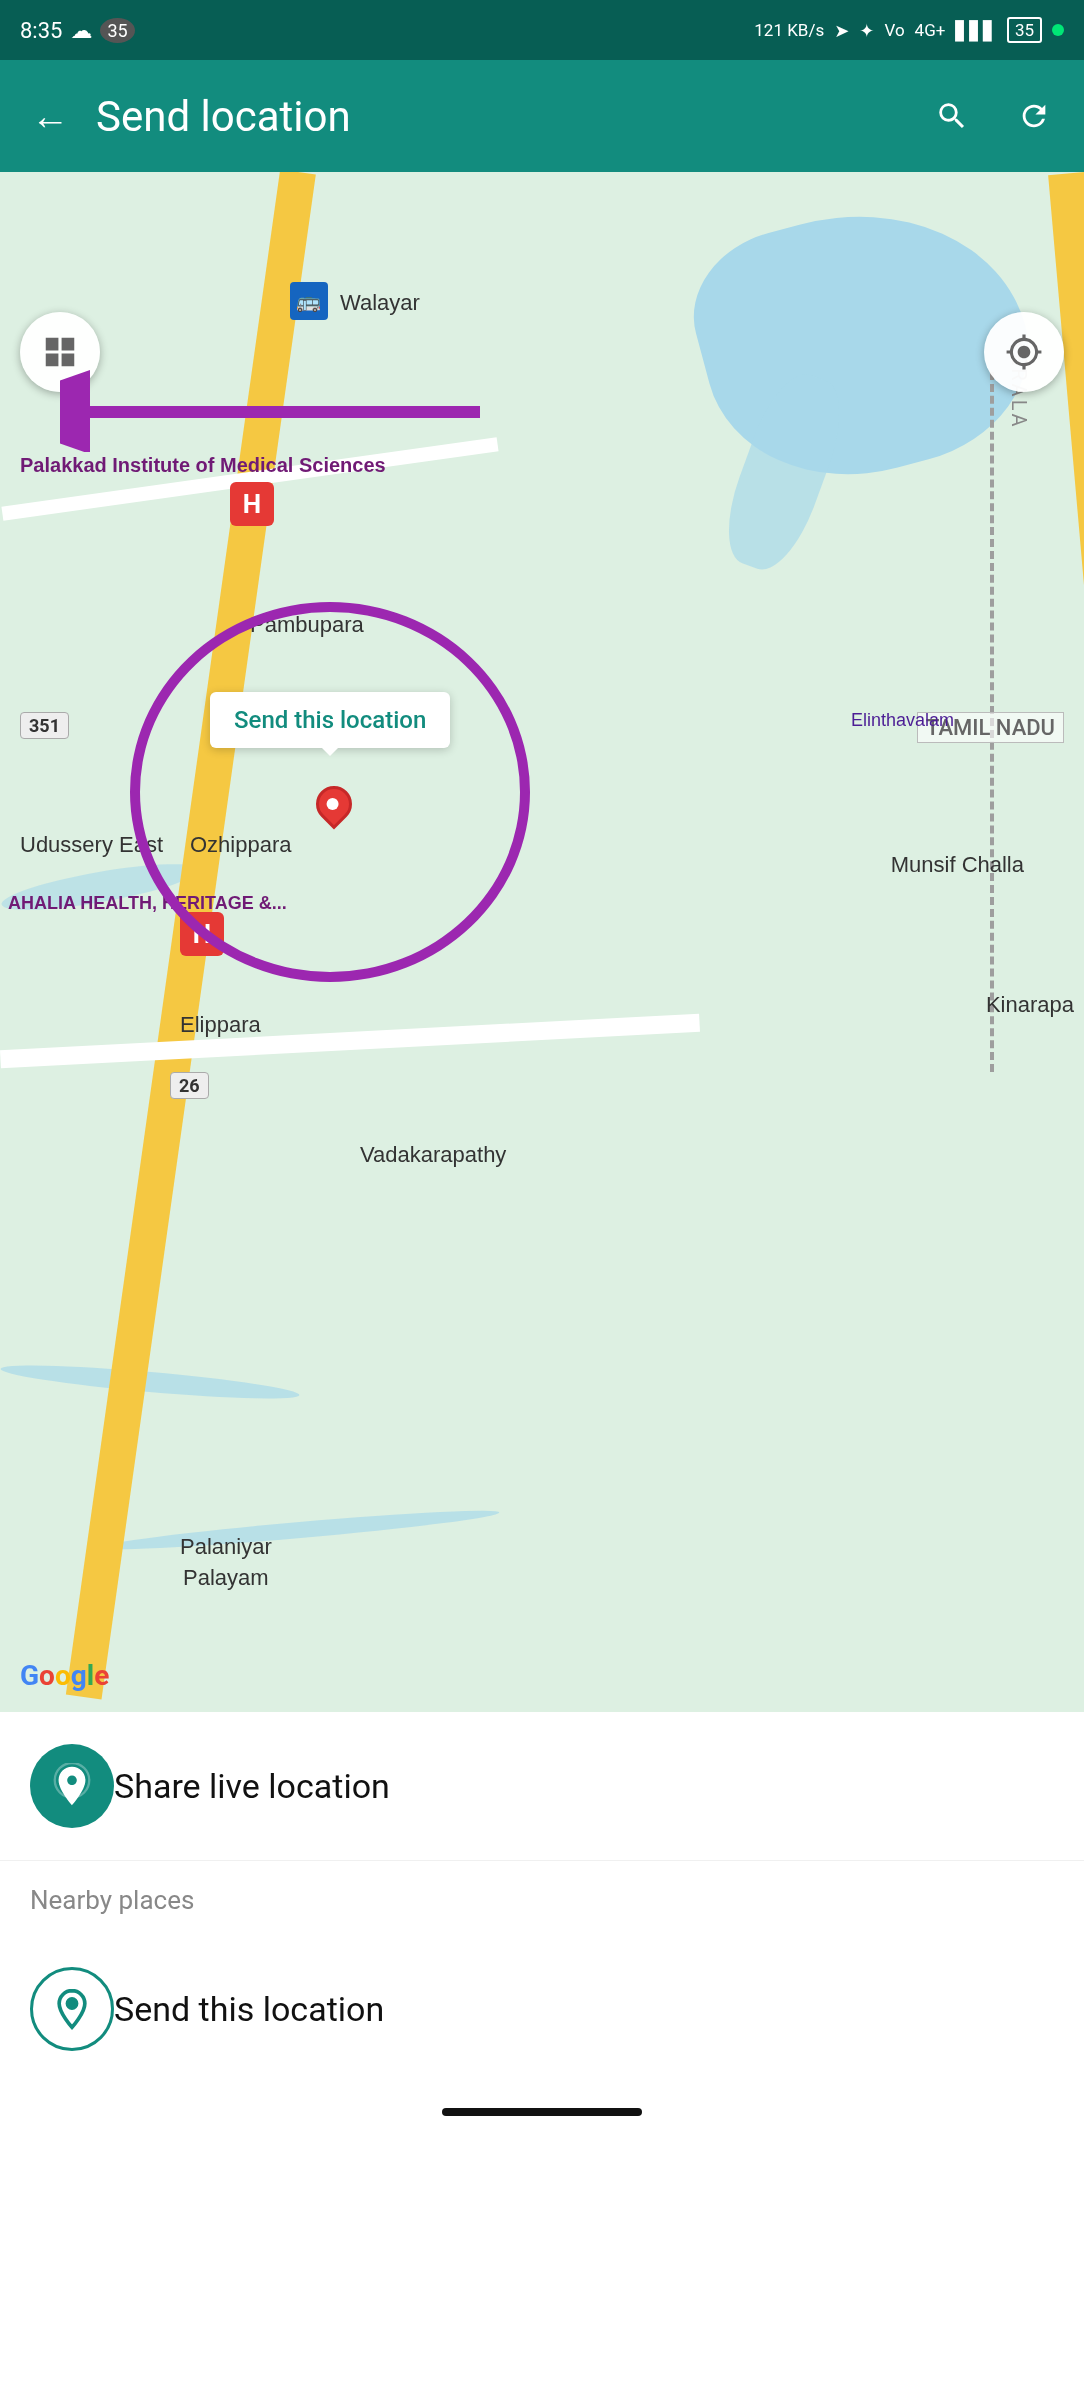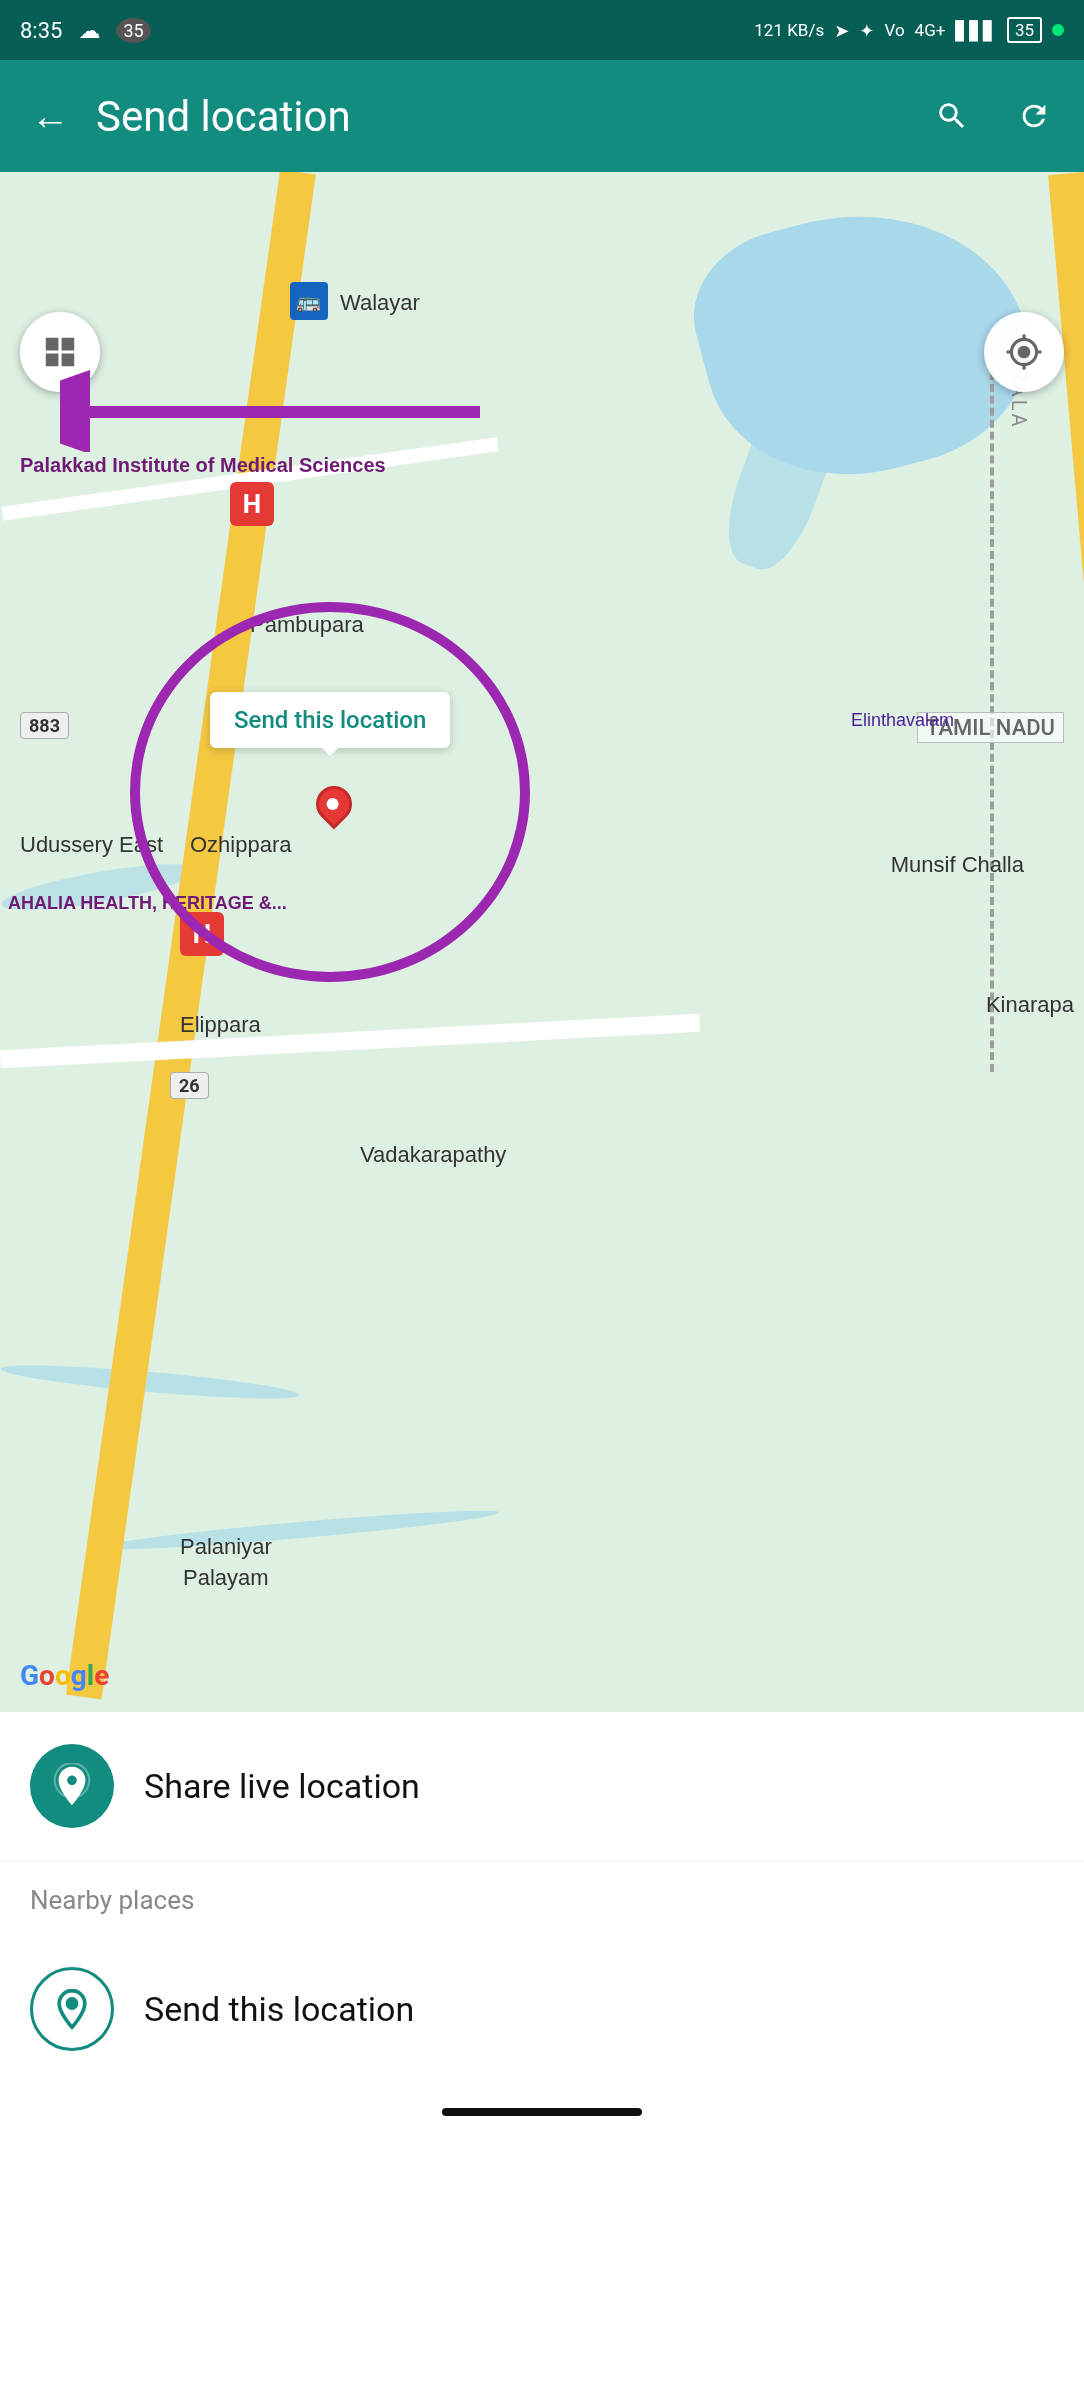"8:35" .status-left { gap: 16px -> 8px }
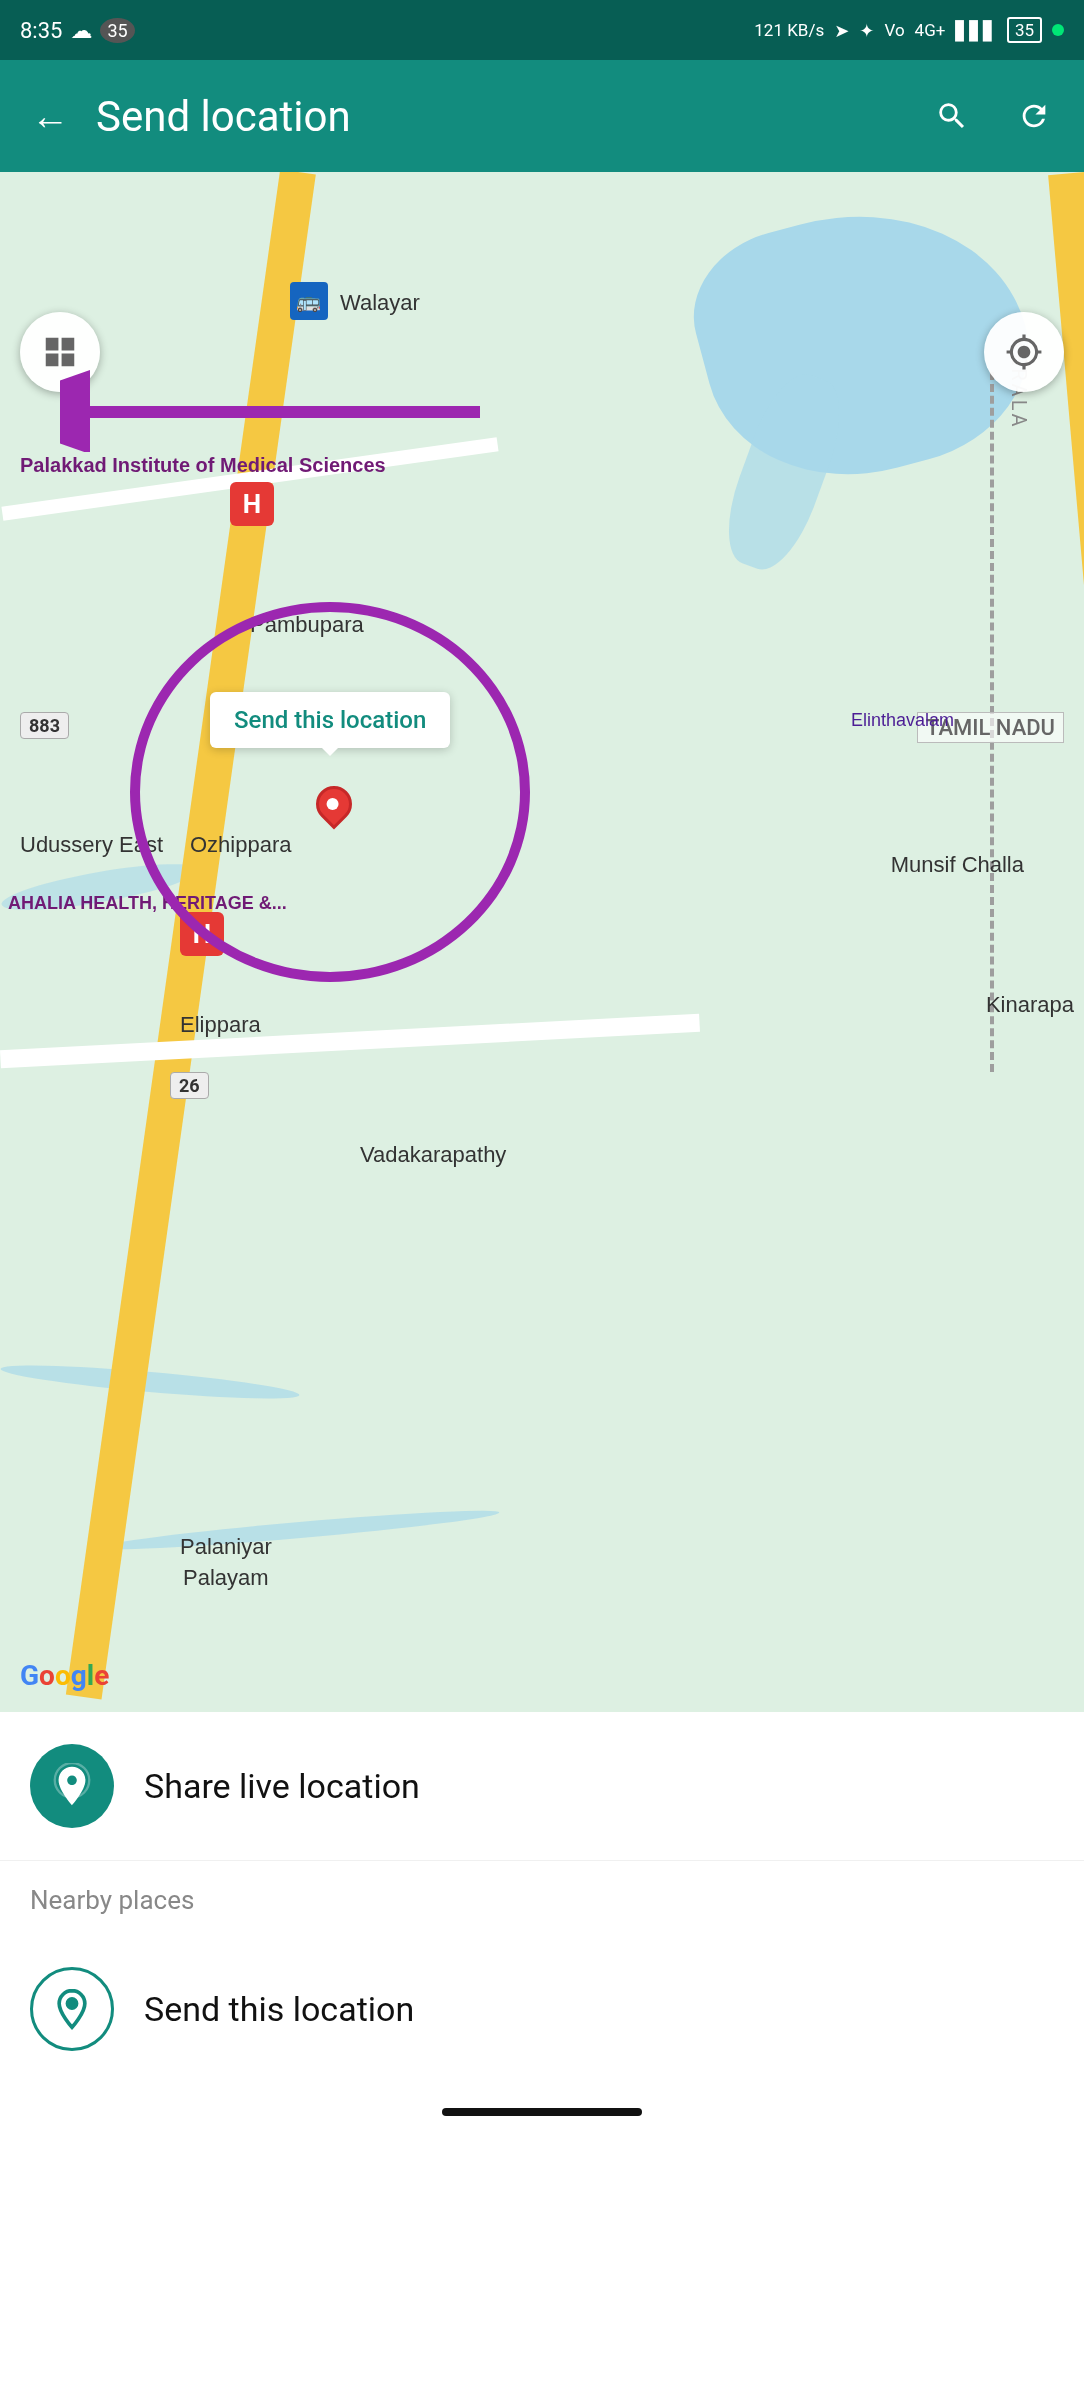"883" div.route-badge { text: 883 -> 351 }
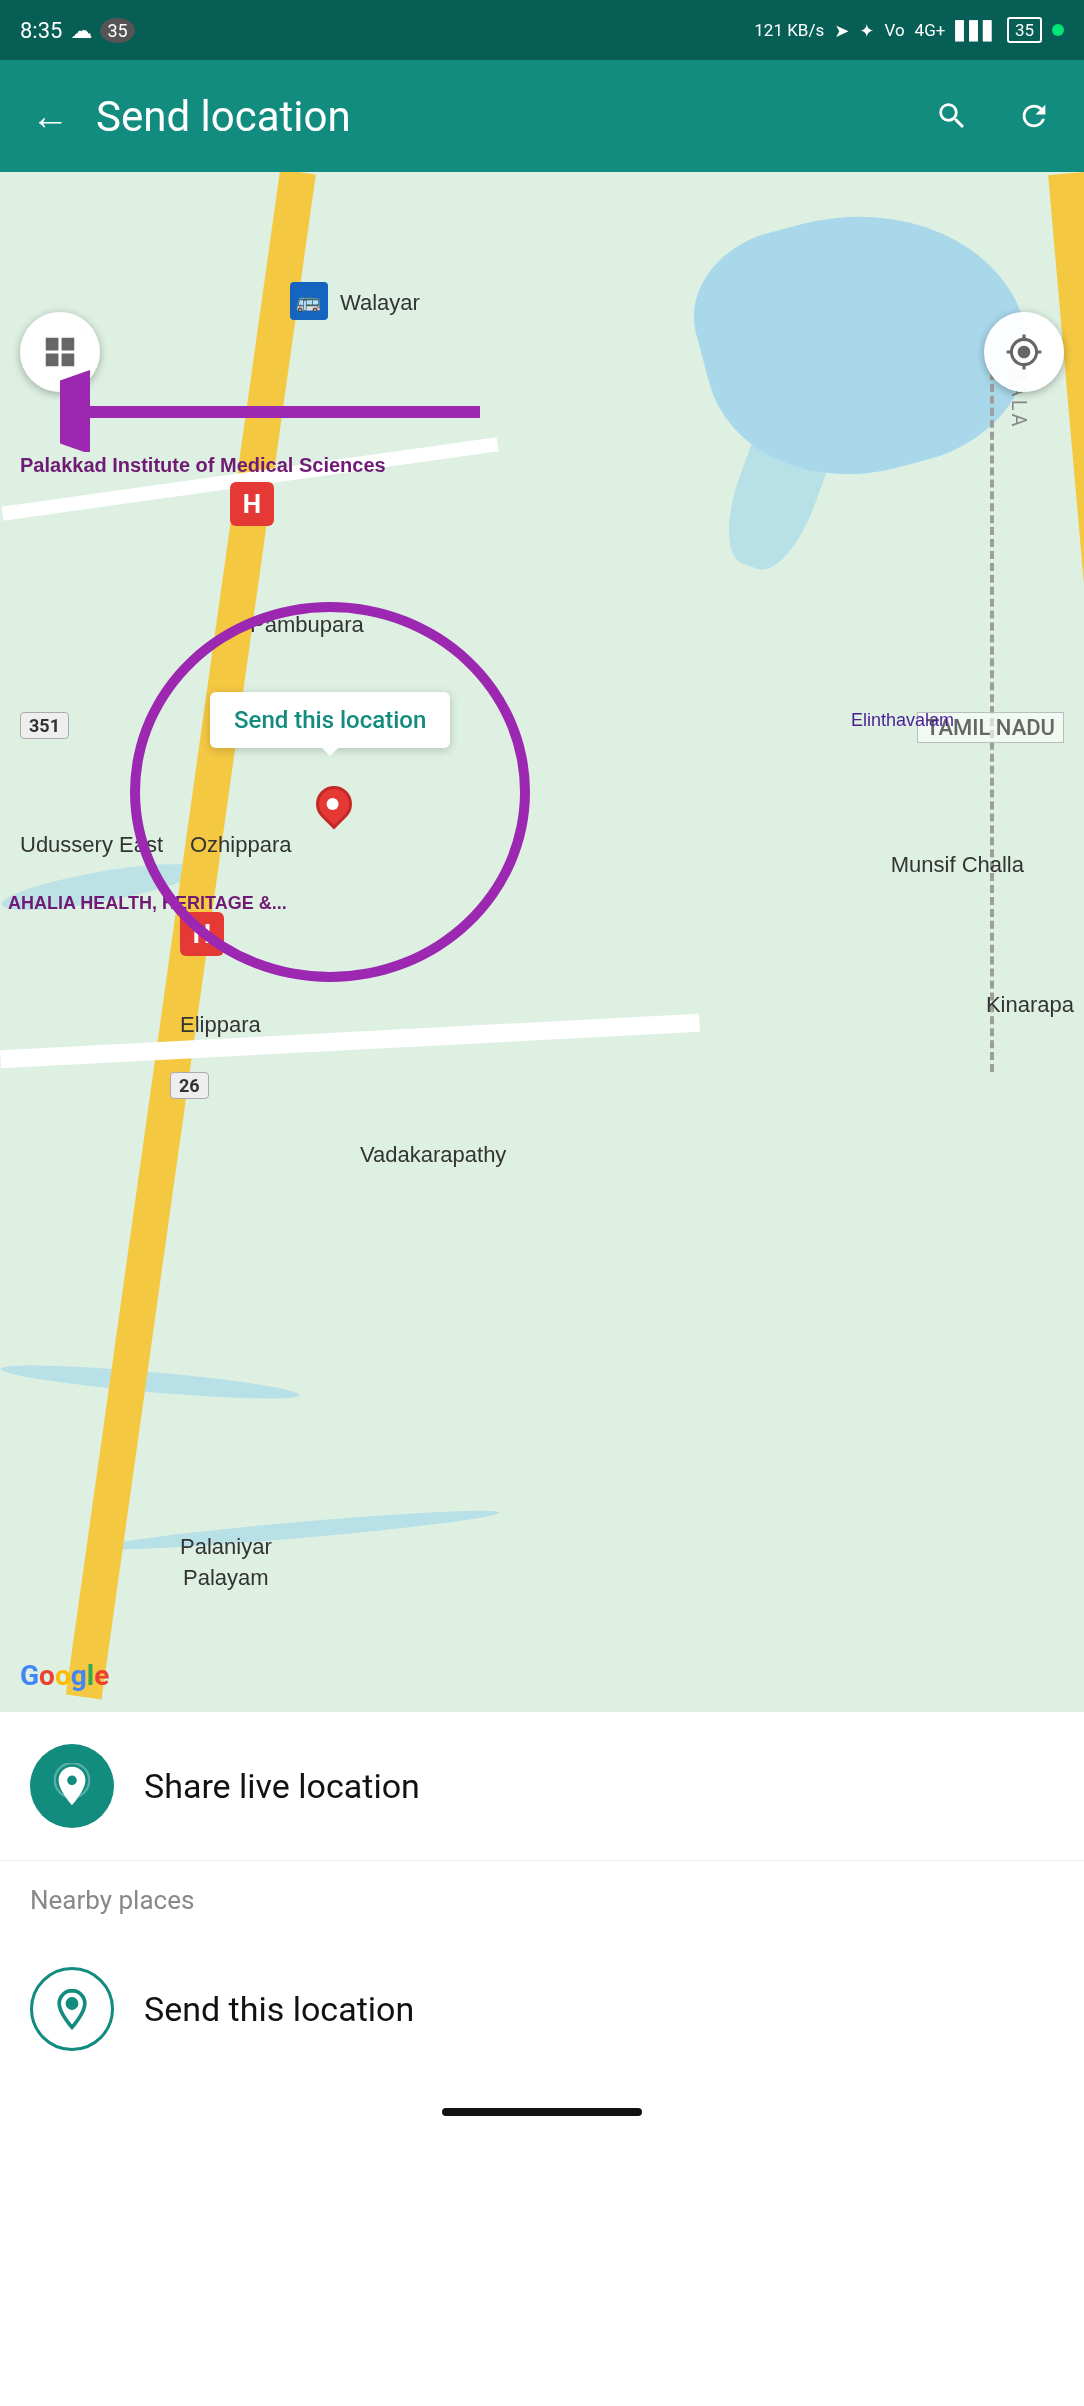"Share live location" .option-row { gap: 30px -> none }
